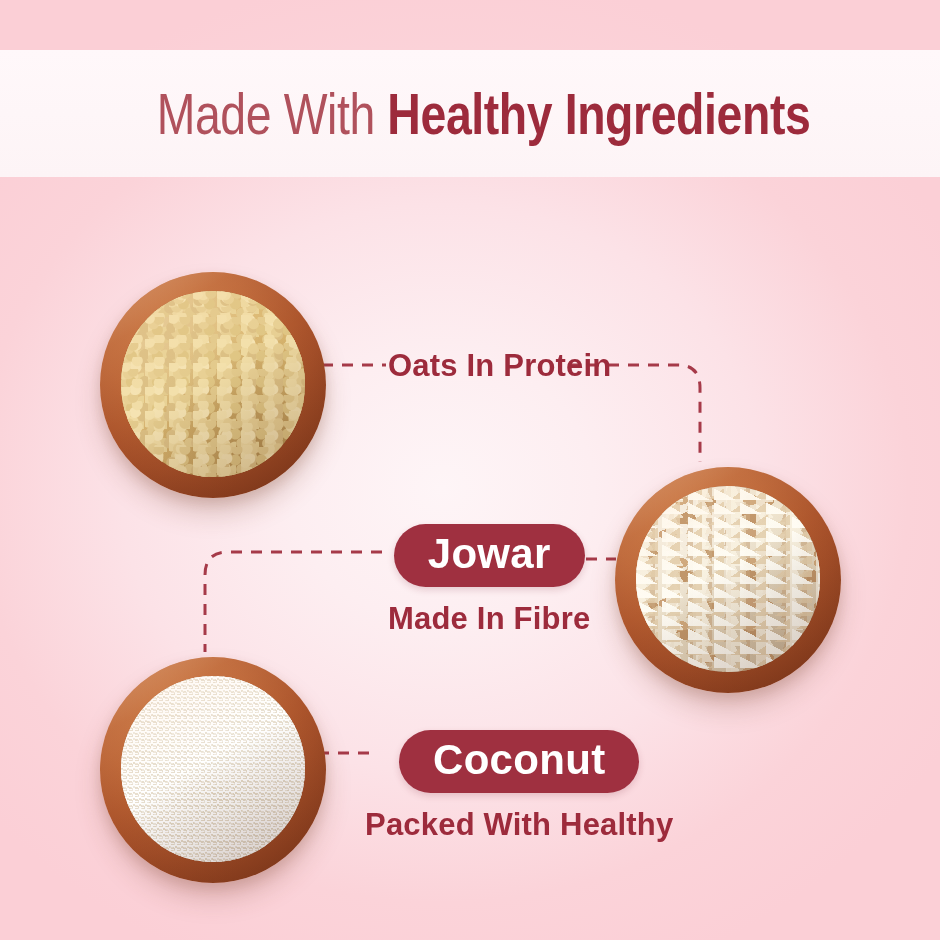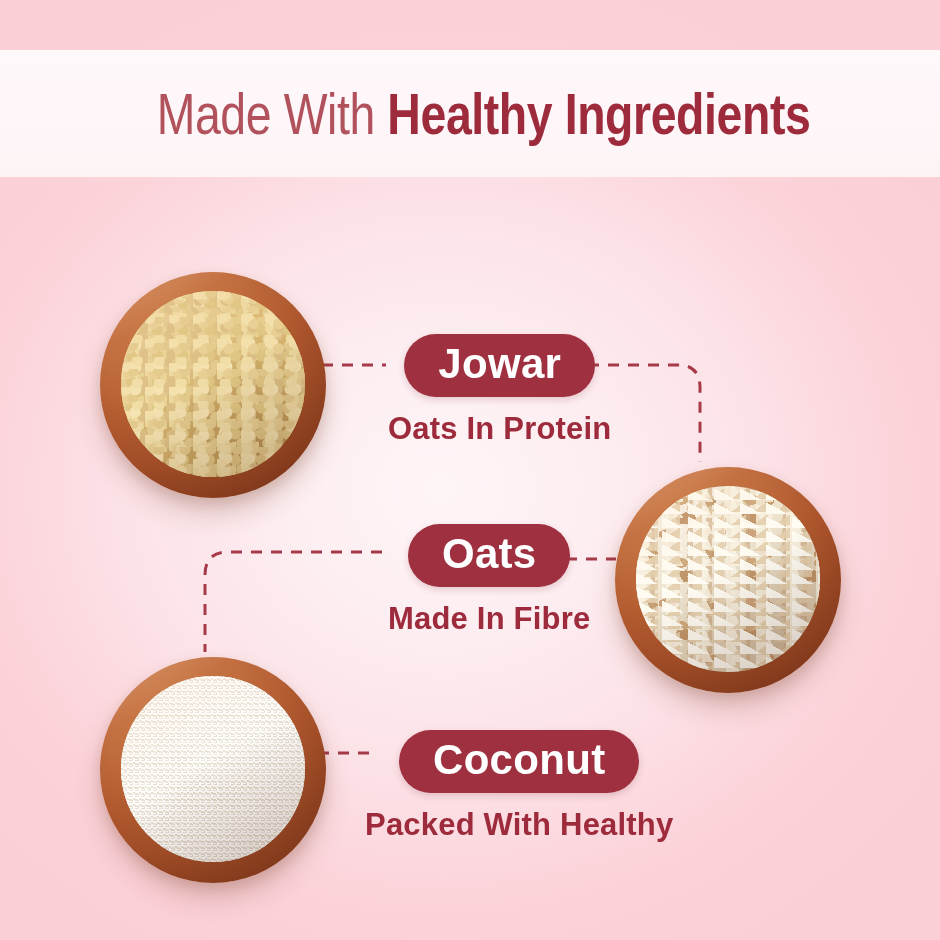"Jowar" div.pill { html: <div>Jowar</div> -> none }
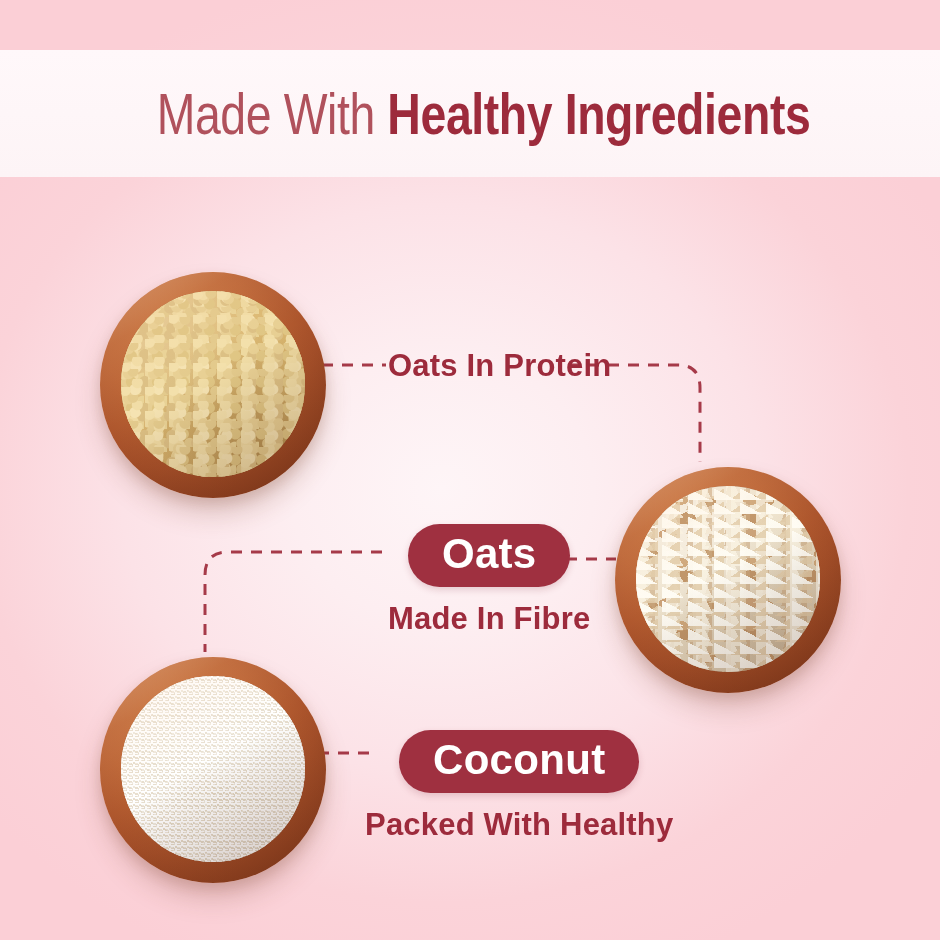"Oats" div.pill { text: Oats -> Jowar }
